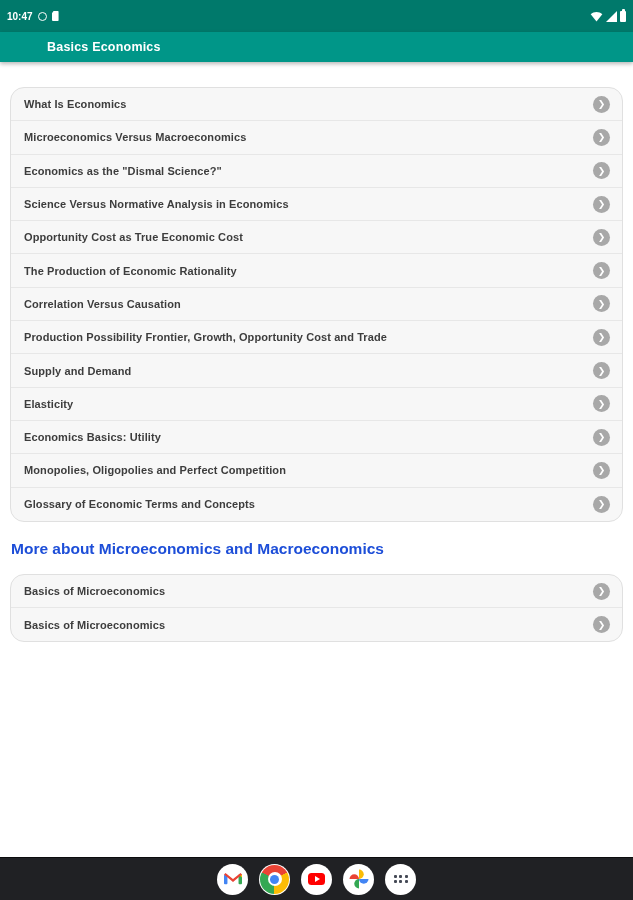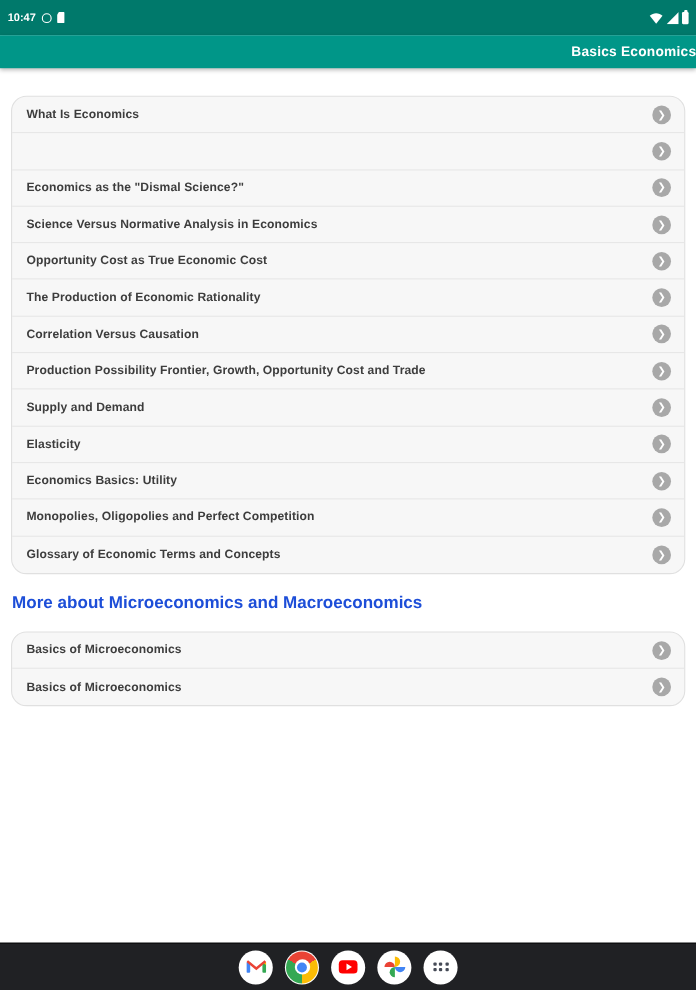"Basics Economics" .app-bar { justify-content: flex-end -> flex-start }
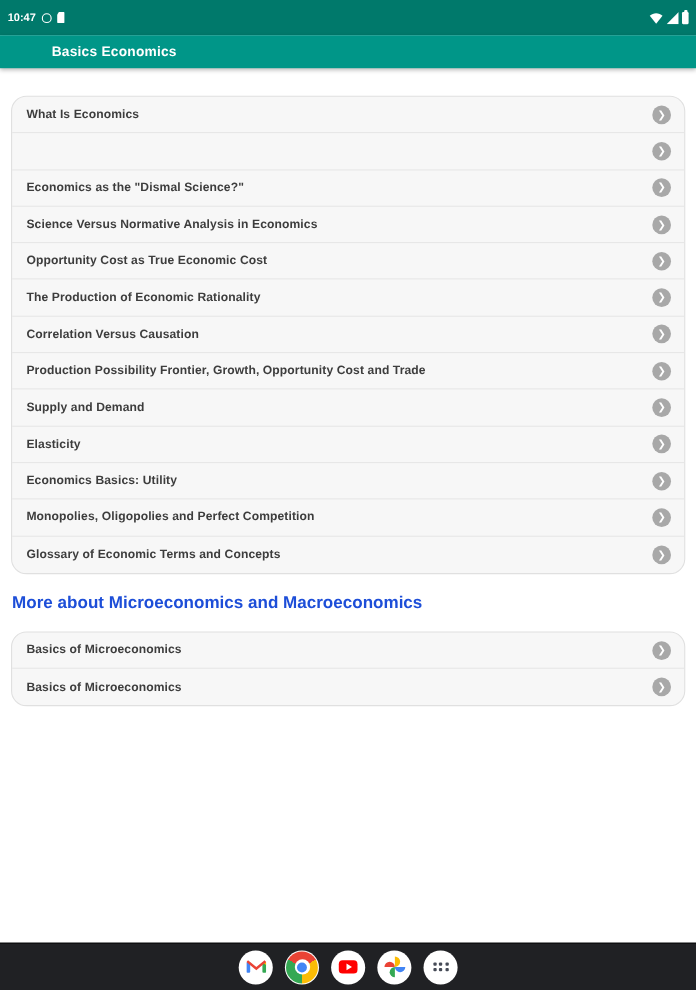"Microeconomics Versus Macroeconomics" span.row-label { html: none -> <span>Microeconomics Versus Macroeconomics</span> }
